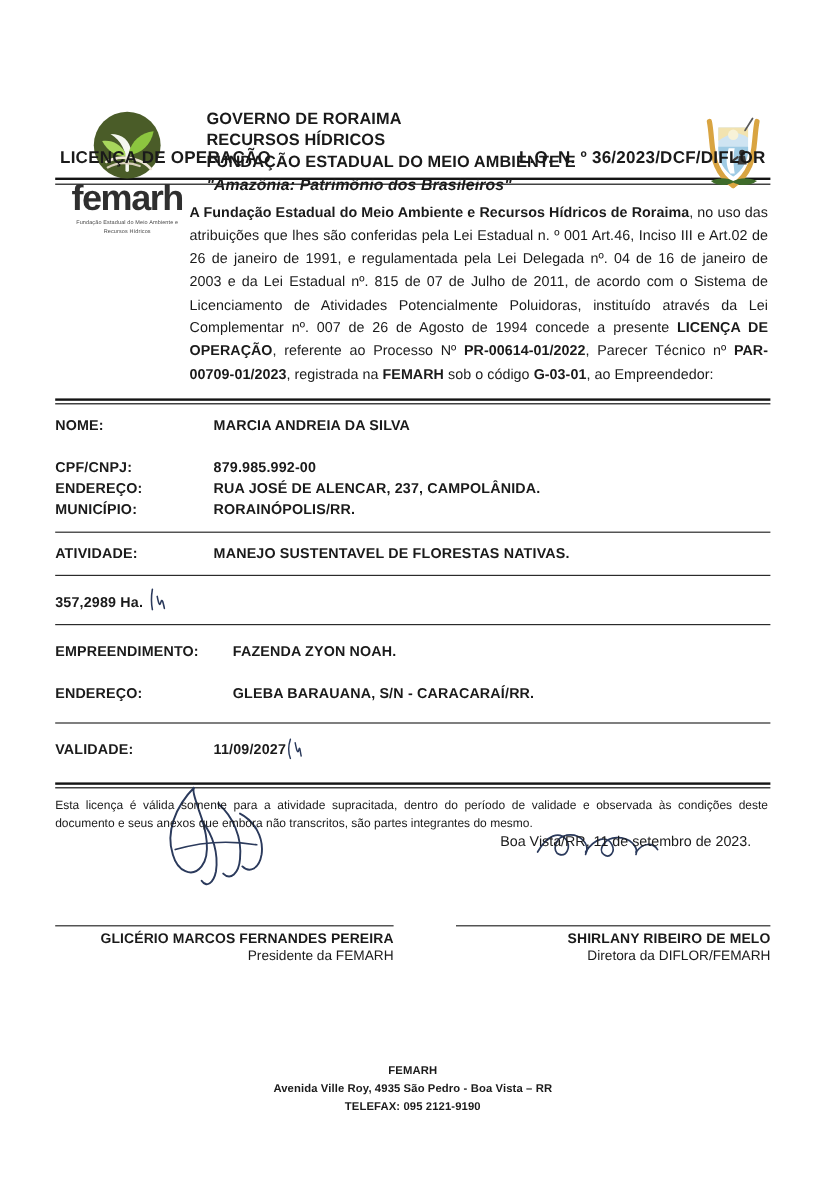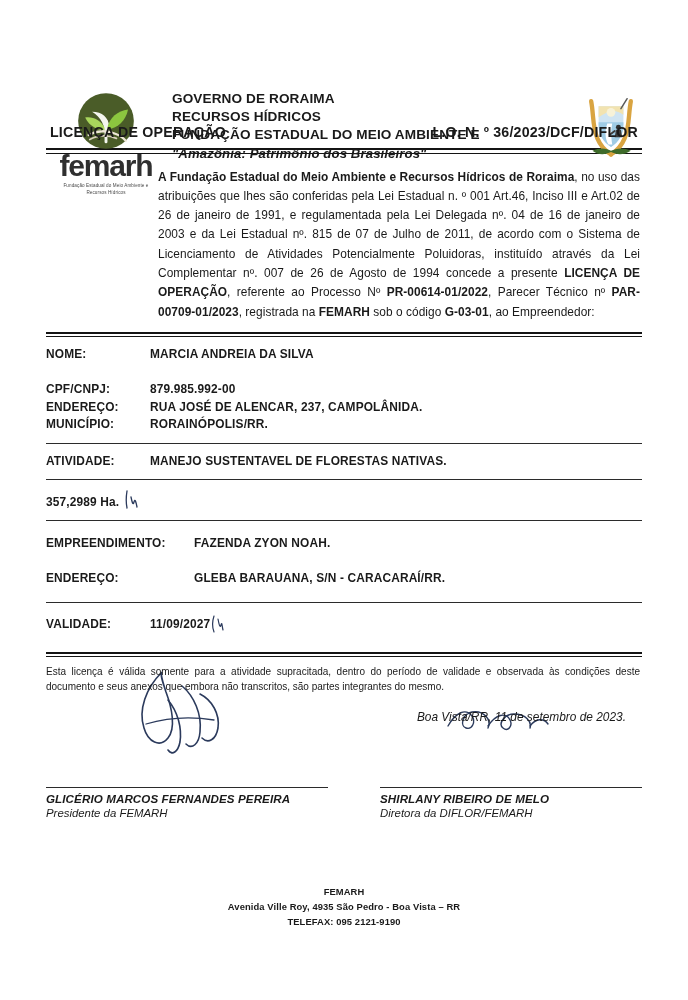"NOME:" .lbl-w-110 { width: 104px -> 132px }
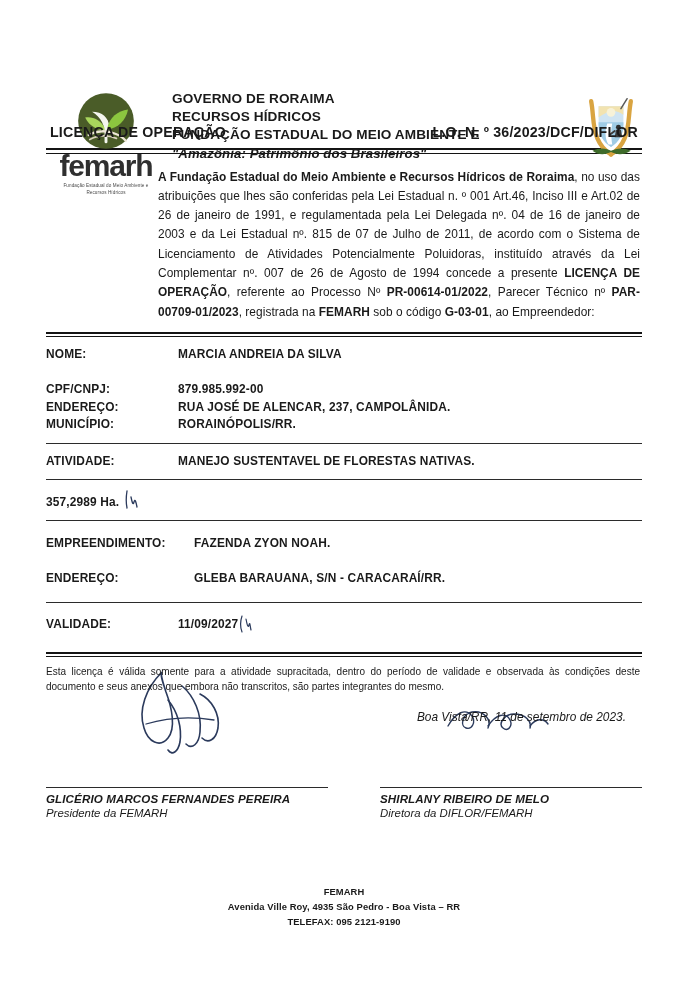"Boa Vista/RR, 11 de setembro" .sig-area { font-style: italic -> none; margin-top: 16px -> none }
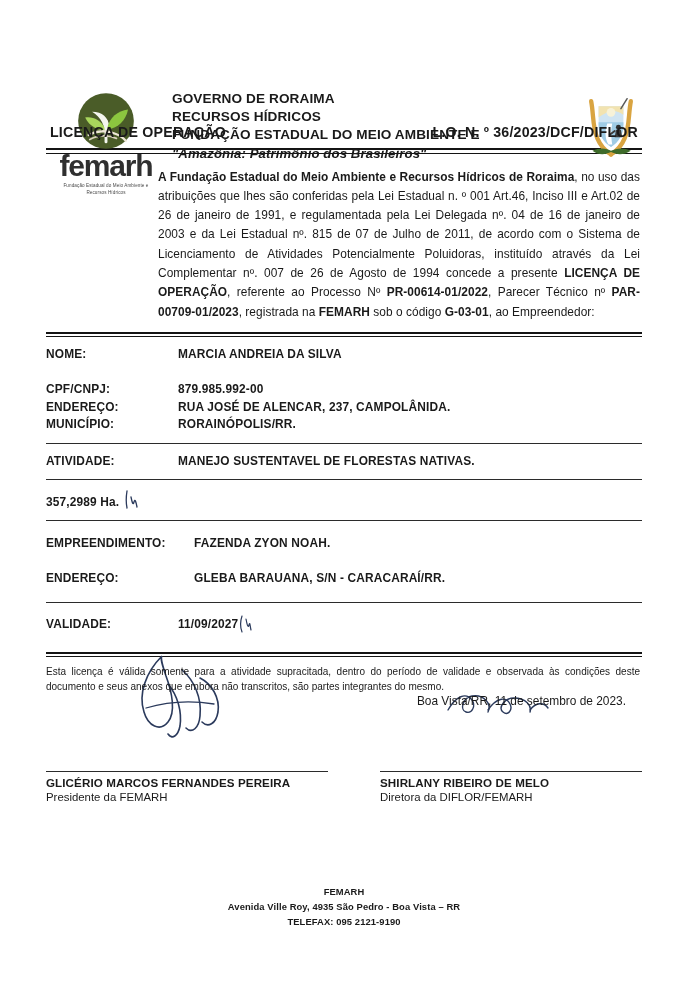"GLICÉRIO MARCOS FERNANDES PEREIRA" .sig-col { text-align: left -> right }
